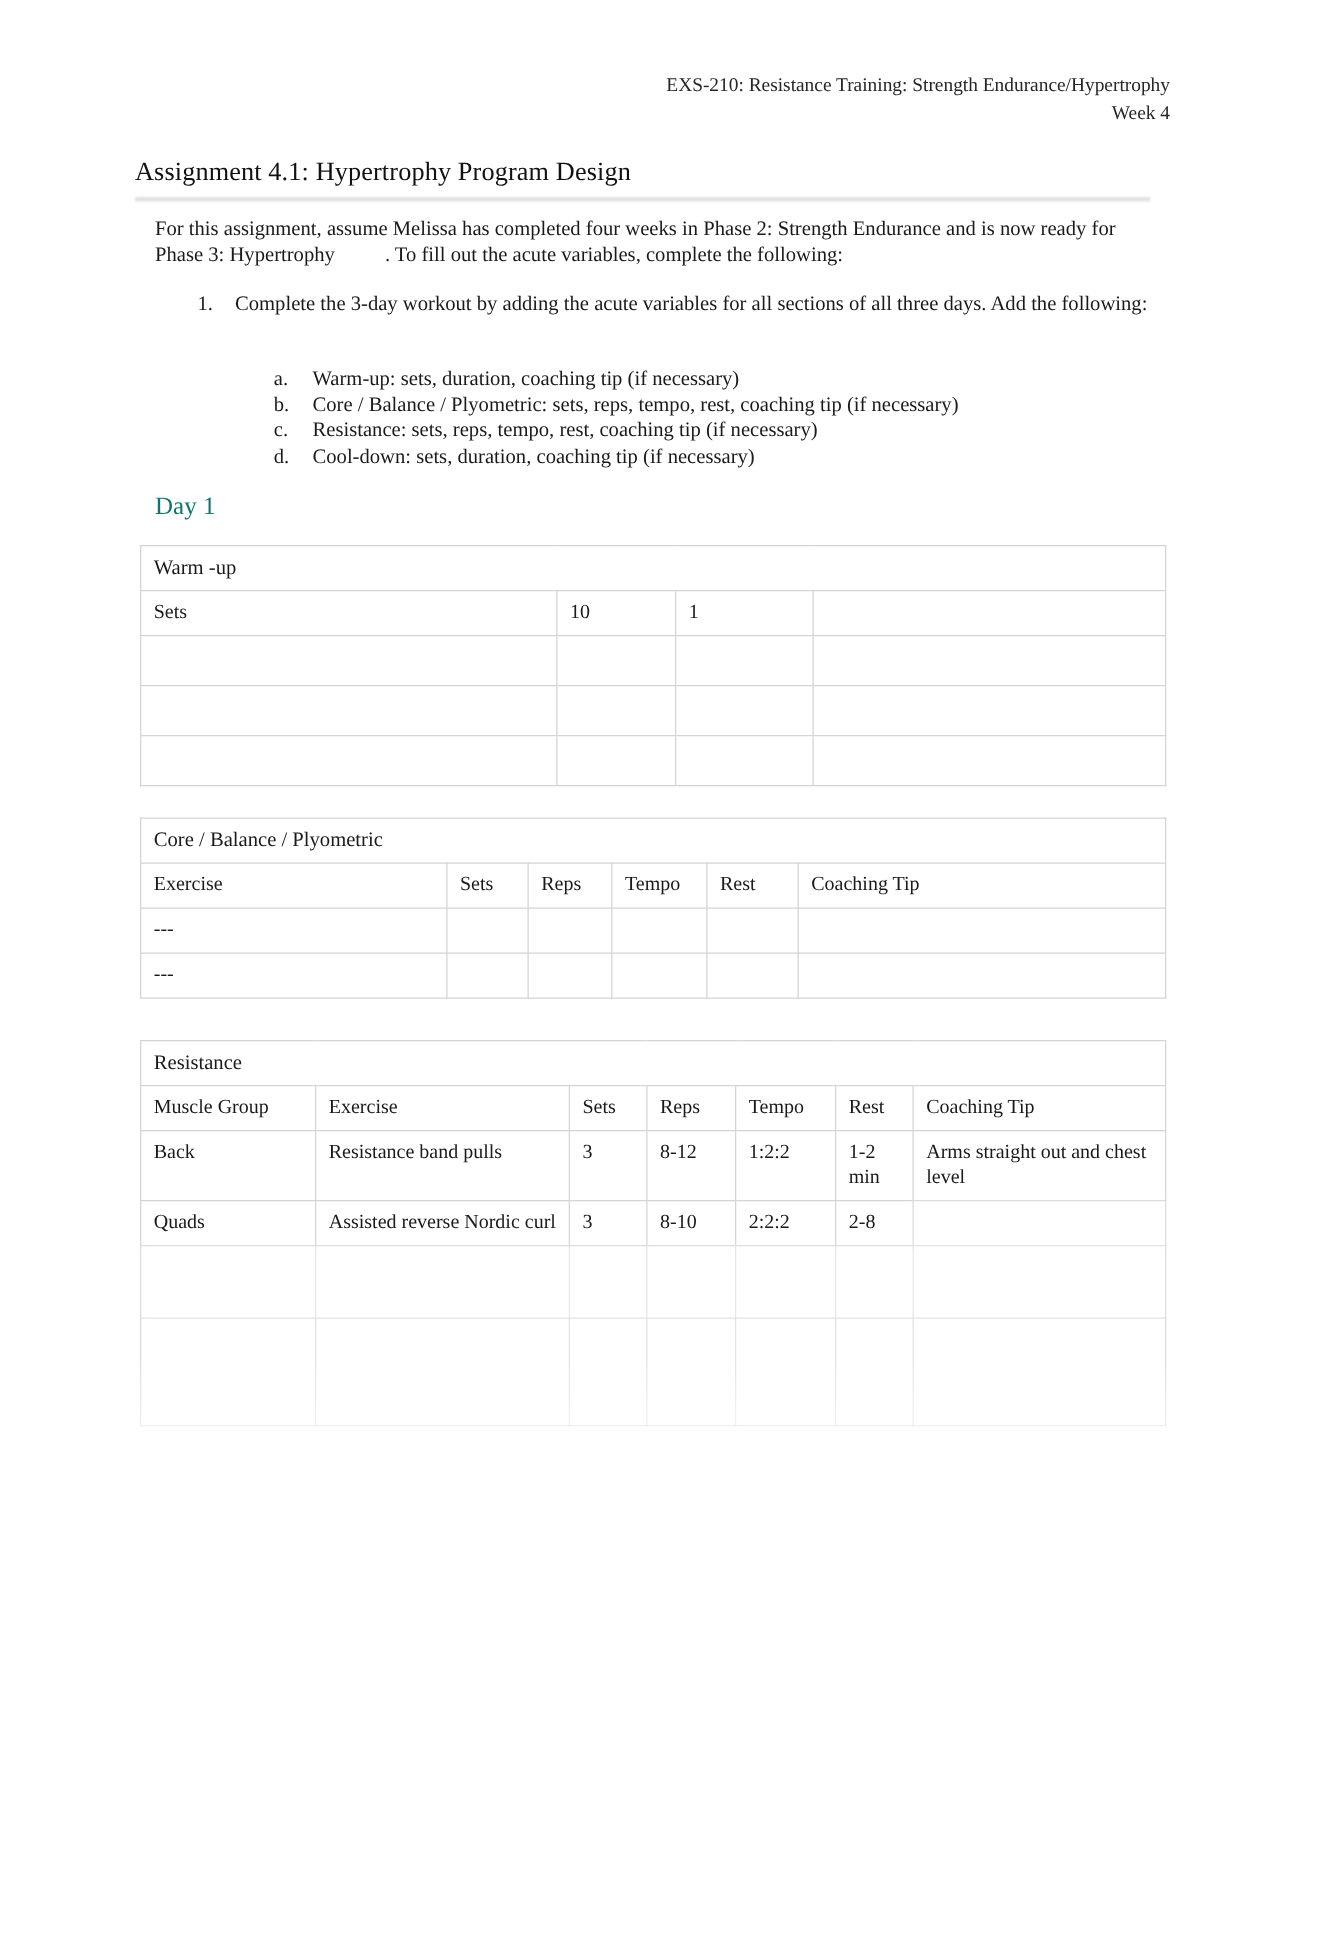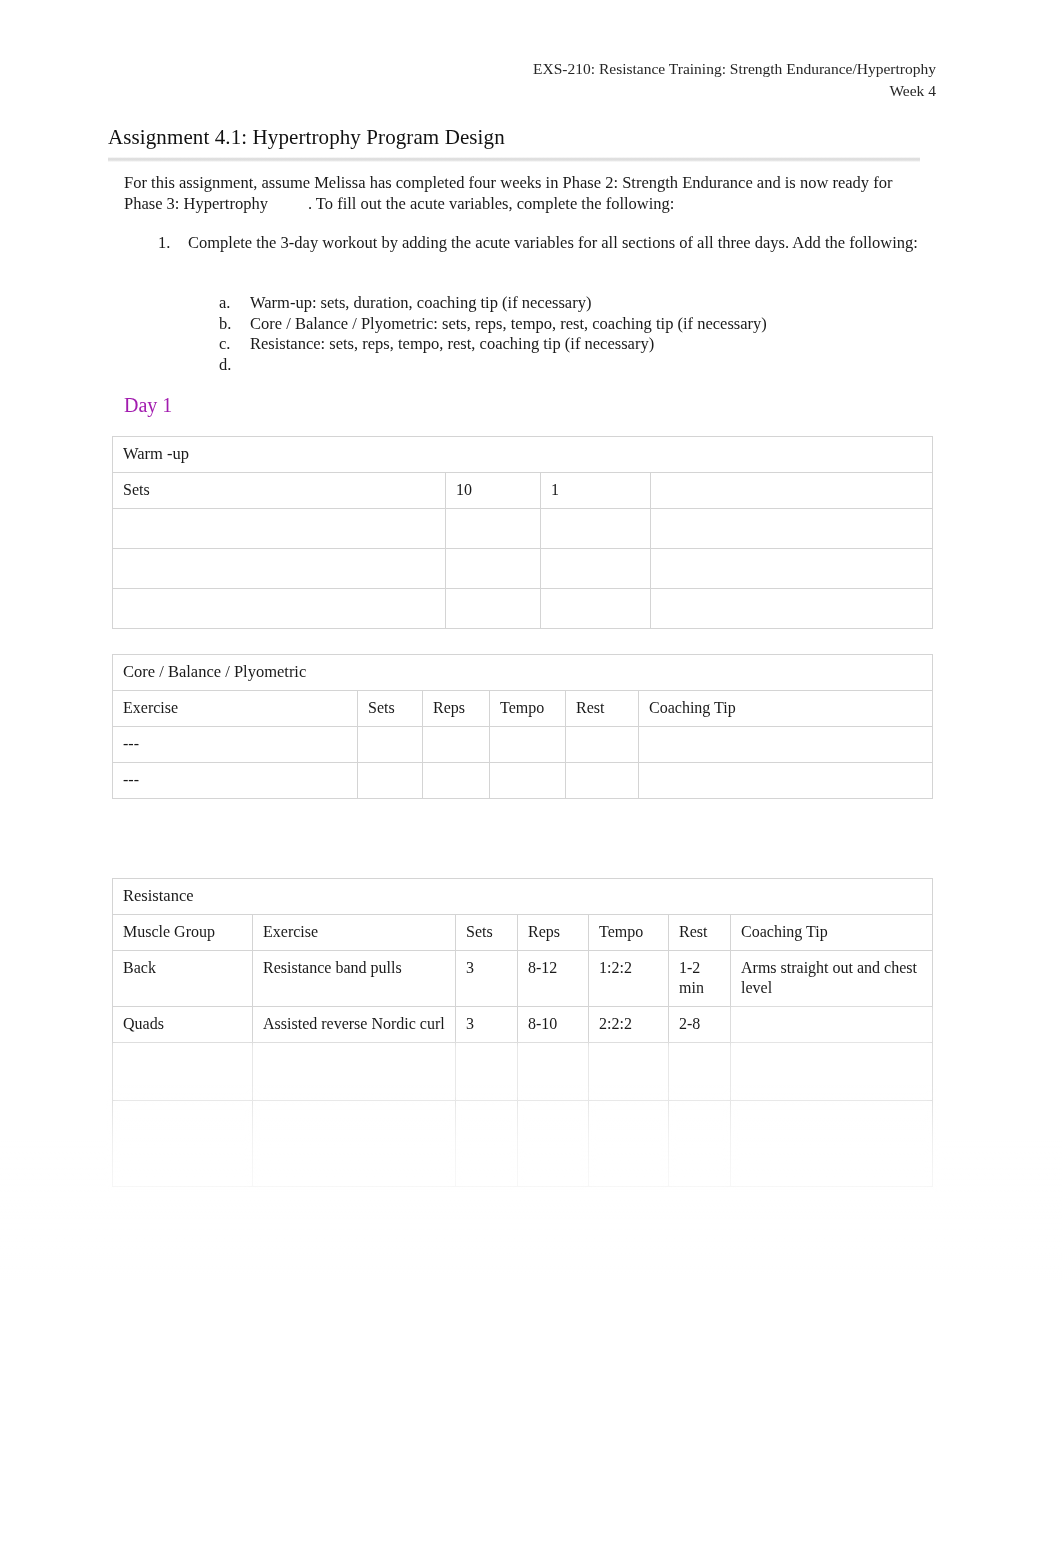"Cool-down: sets, duration, coaching tip" div.li2-body { html: none -> <div>Cool-down: sets, duration, coaching tip (if necessary)</div> }
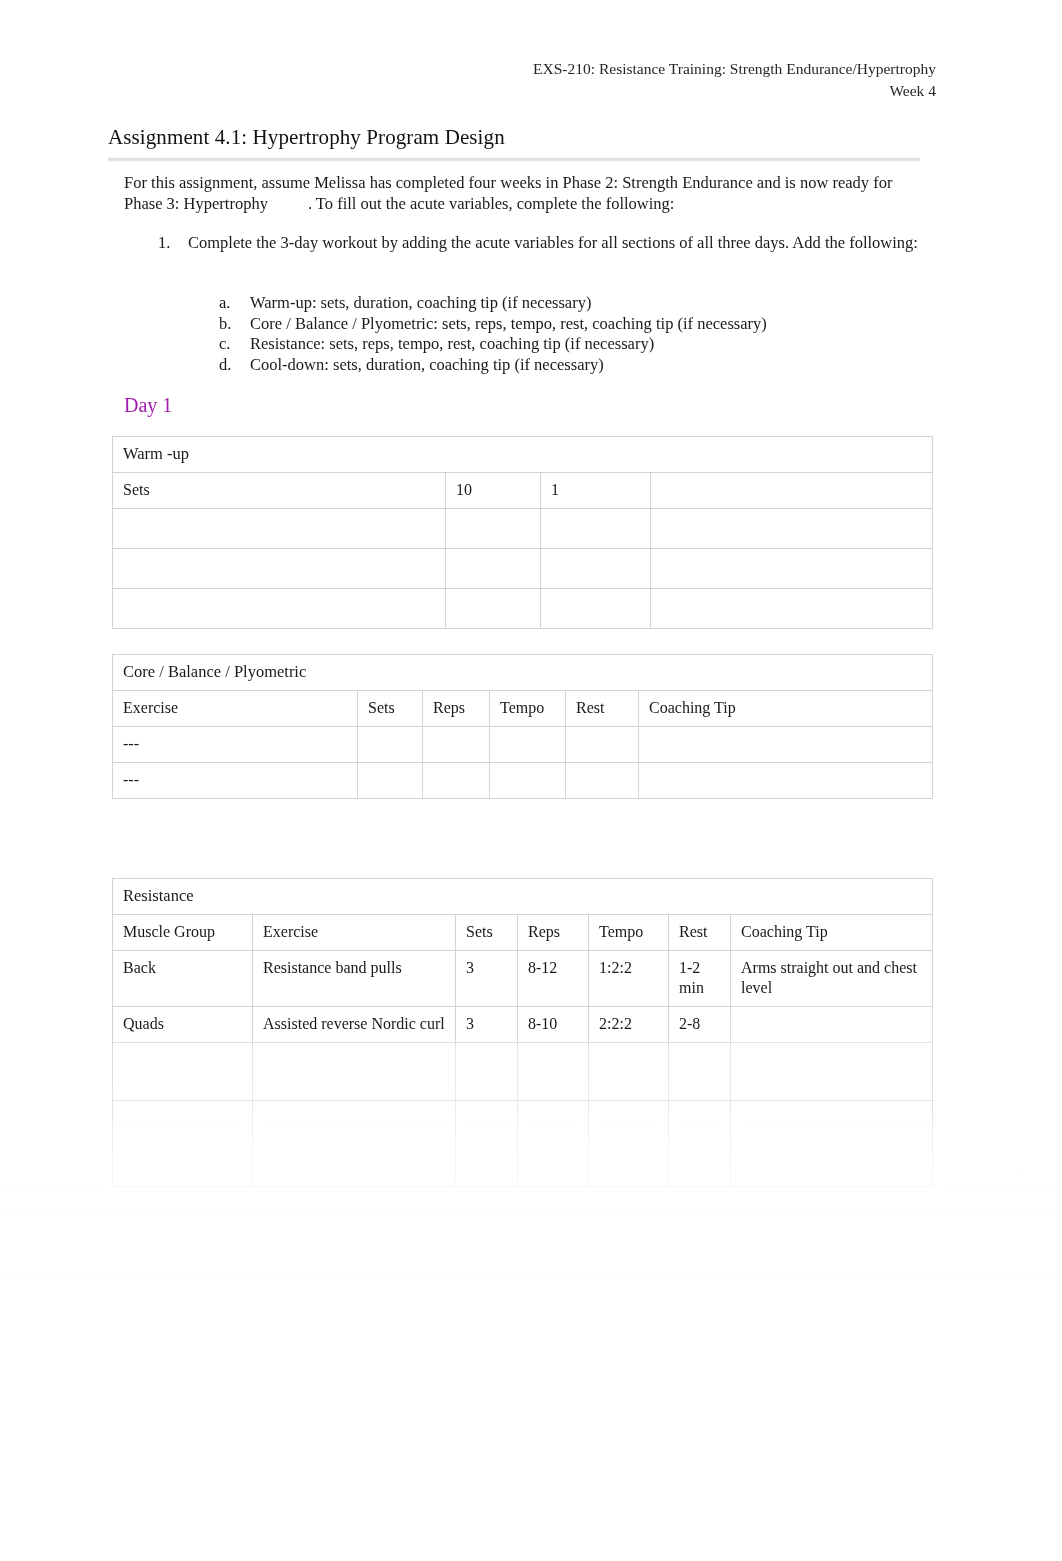"Day 1" .day-heading { color: #a21caf -> #0f766e }
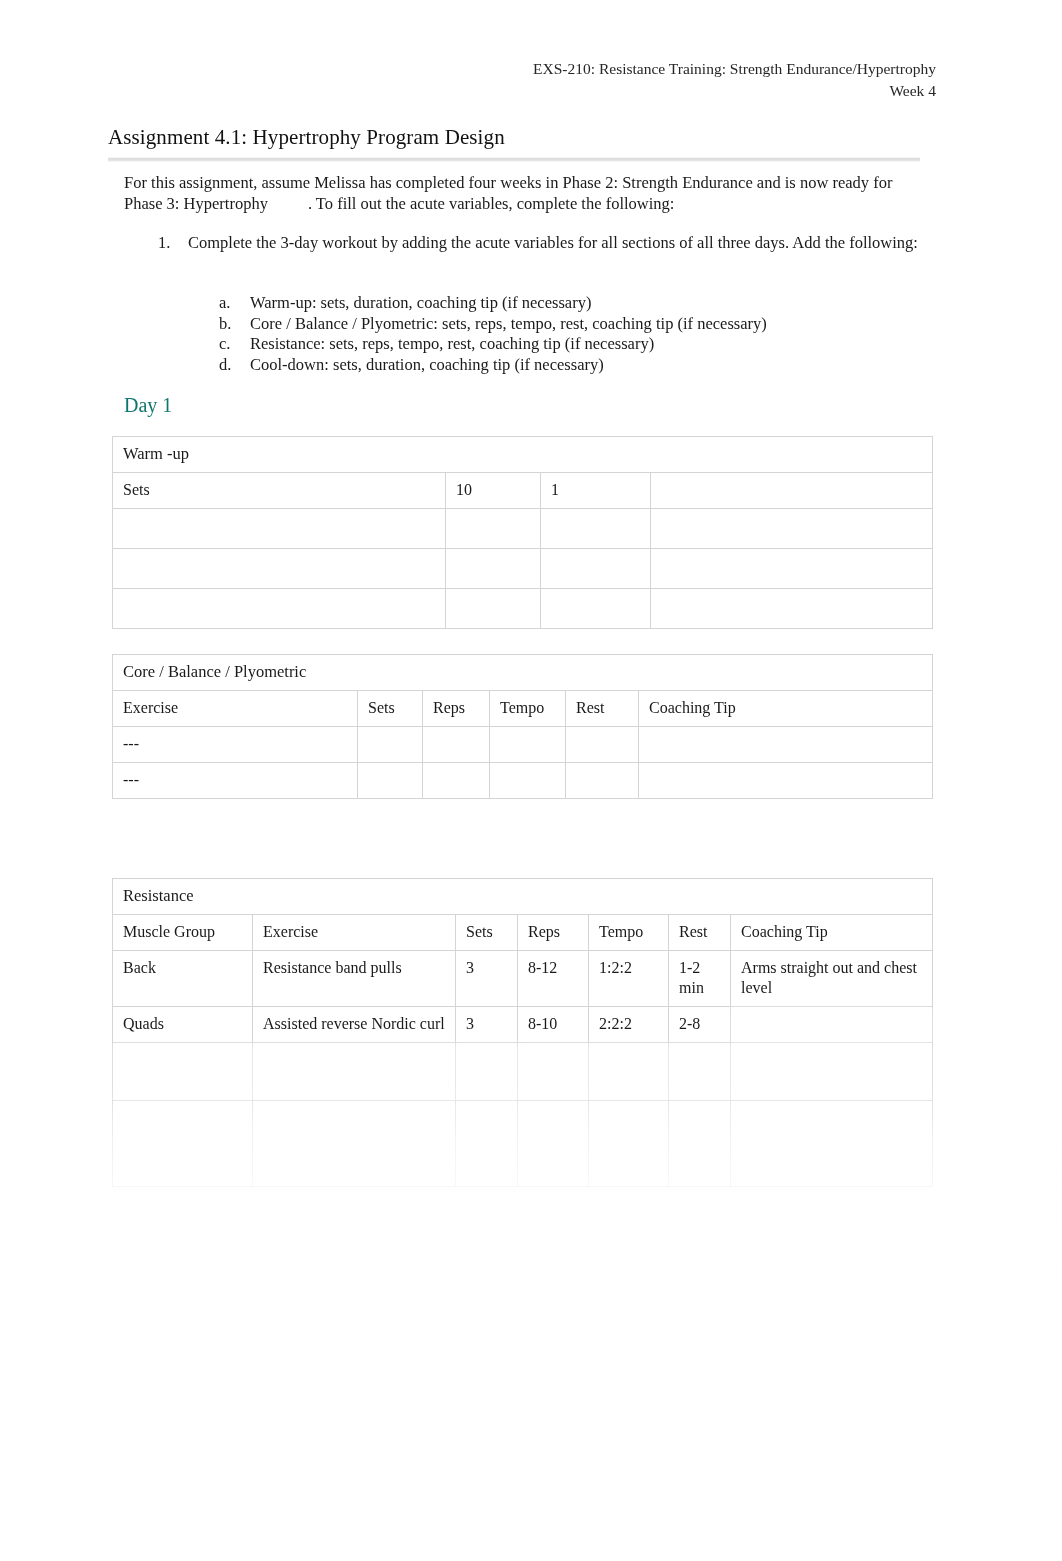"Resistance" div.tbl-wrap { margin-top: 46px -> none }
